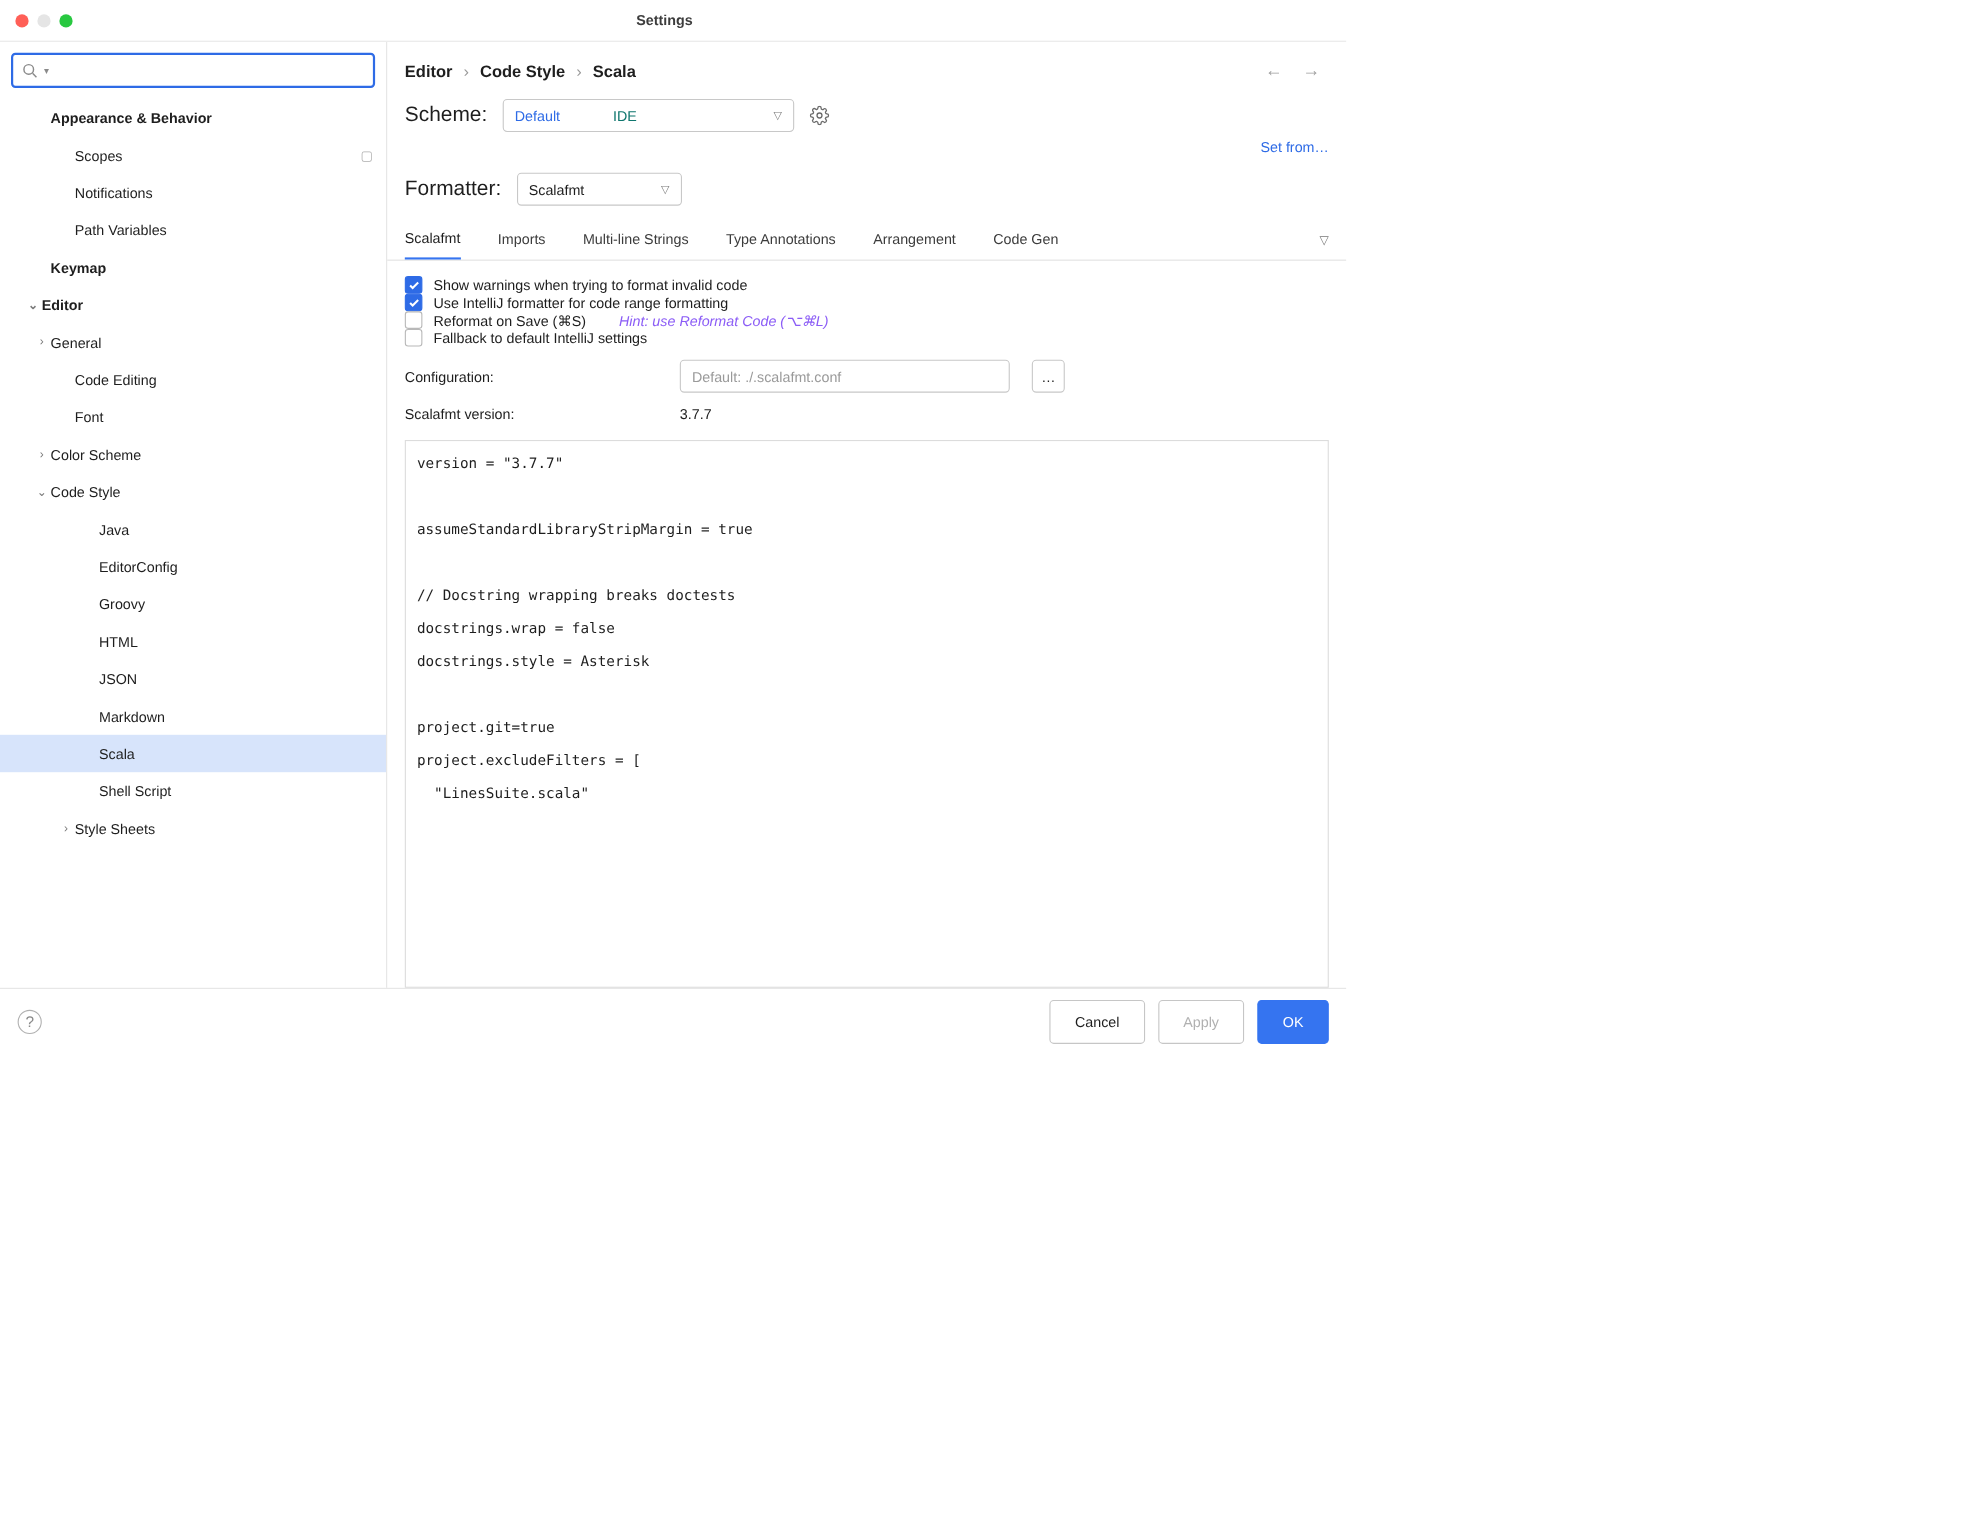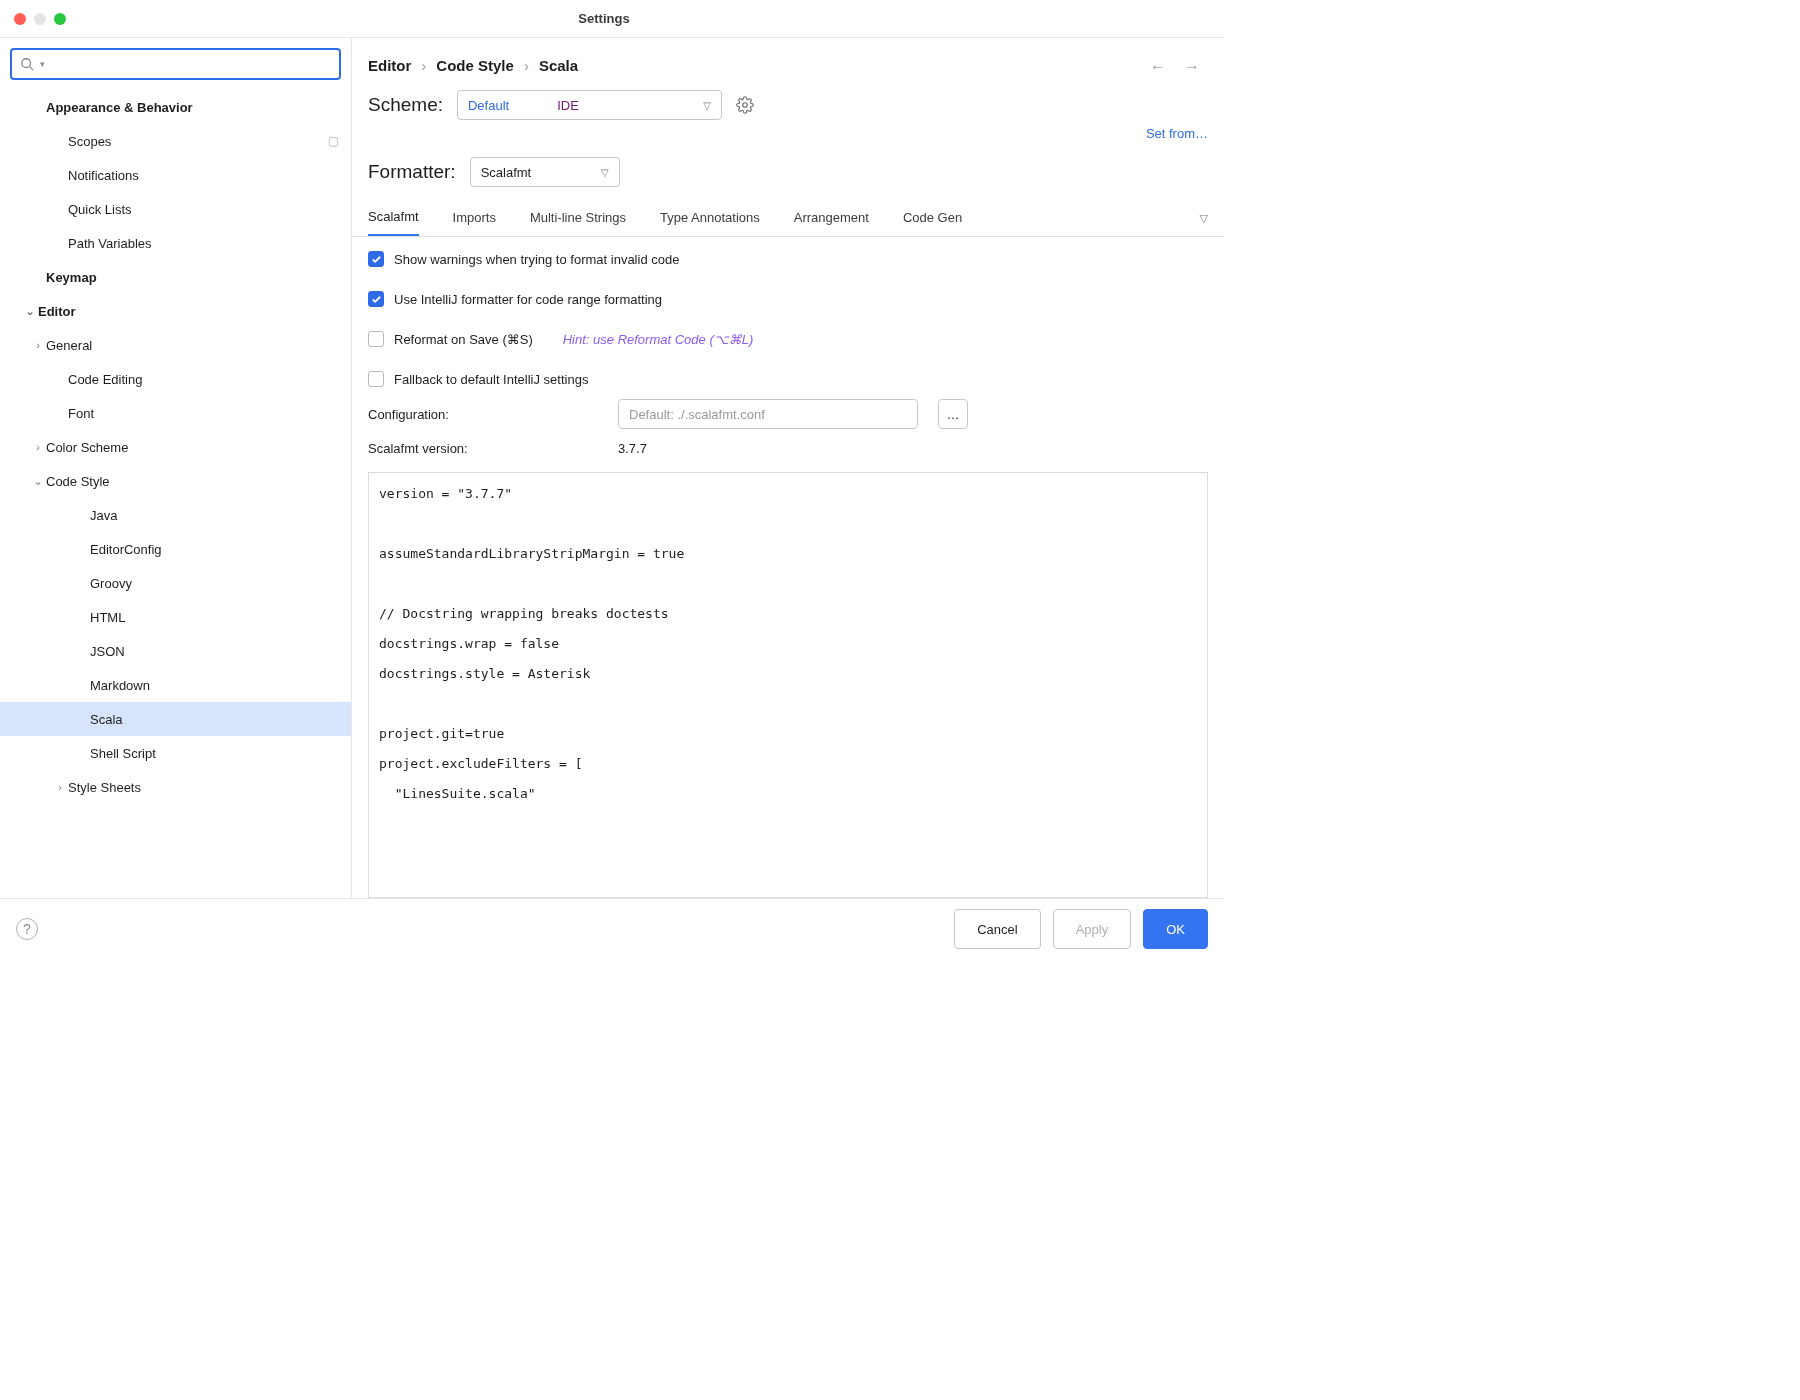"IDE" .select-box .grey { color: #701a75 -> #0f766e }
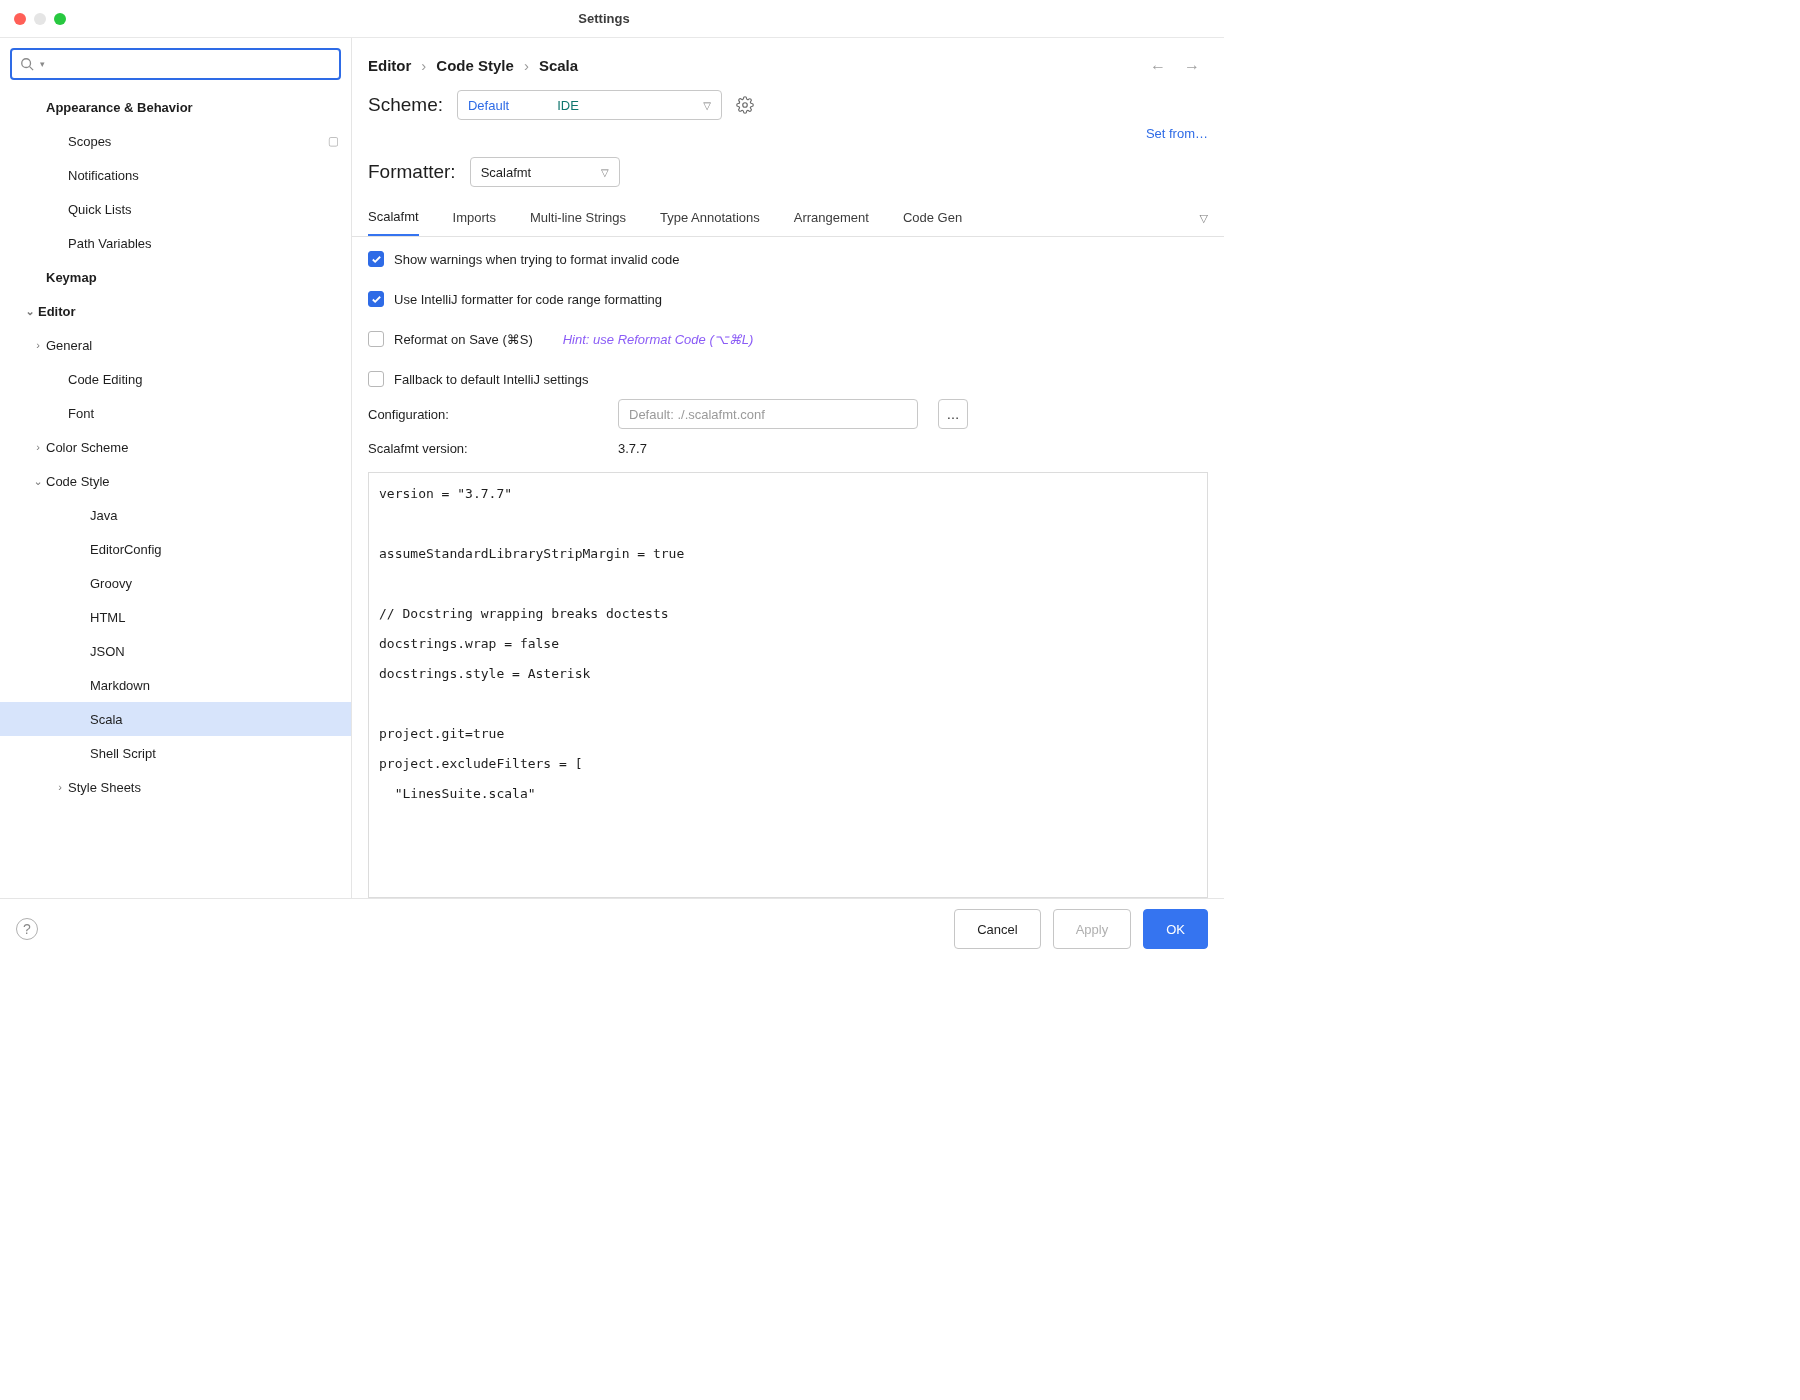"Quick Lists" div.tree-item { html: <div> <span>Quick Lists</span> </div> -> none }
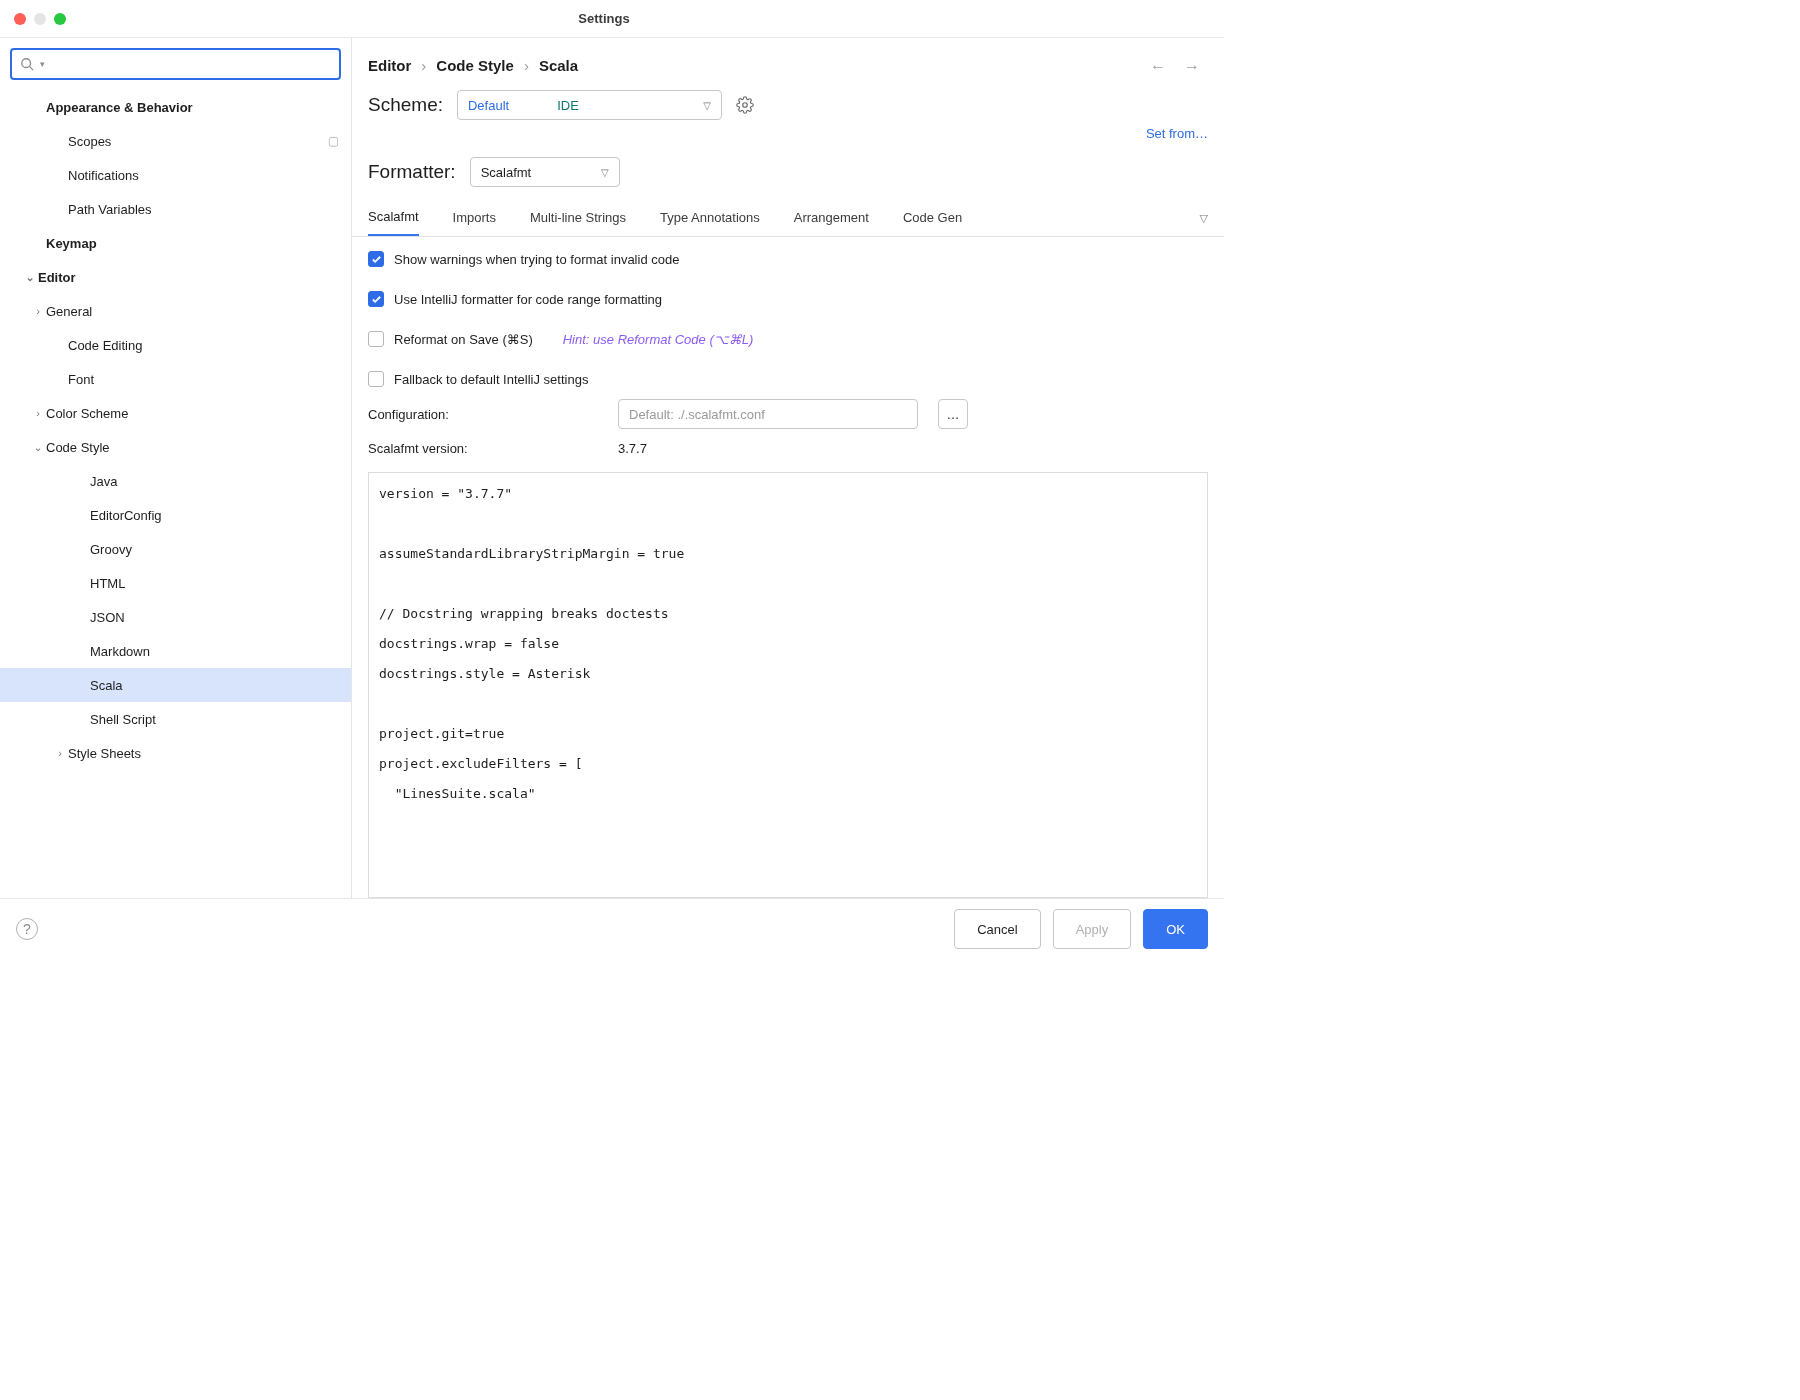"Show warnings when trying to" .options { gap: 24px -> 0 }
